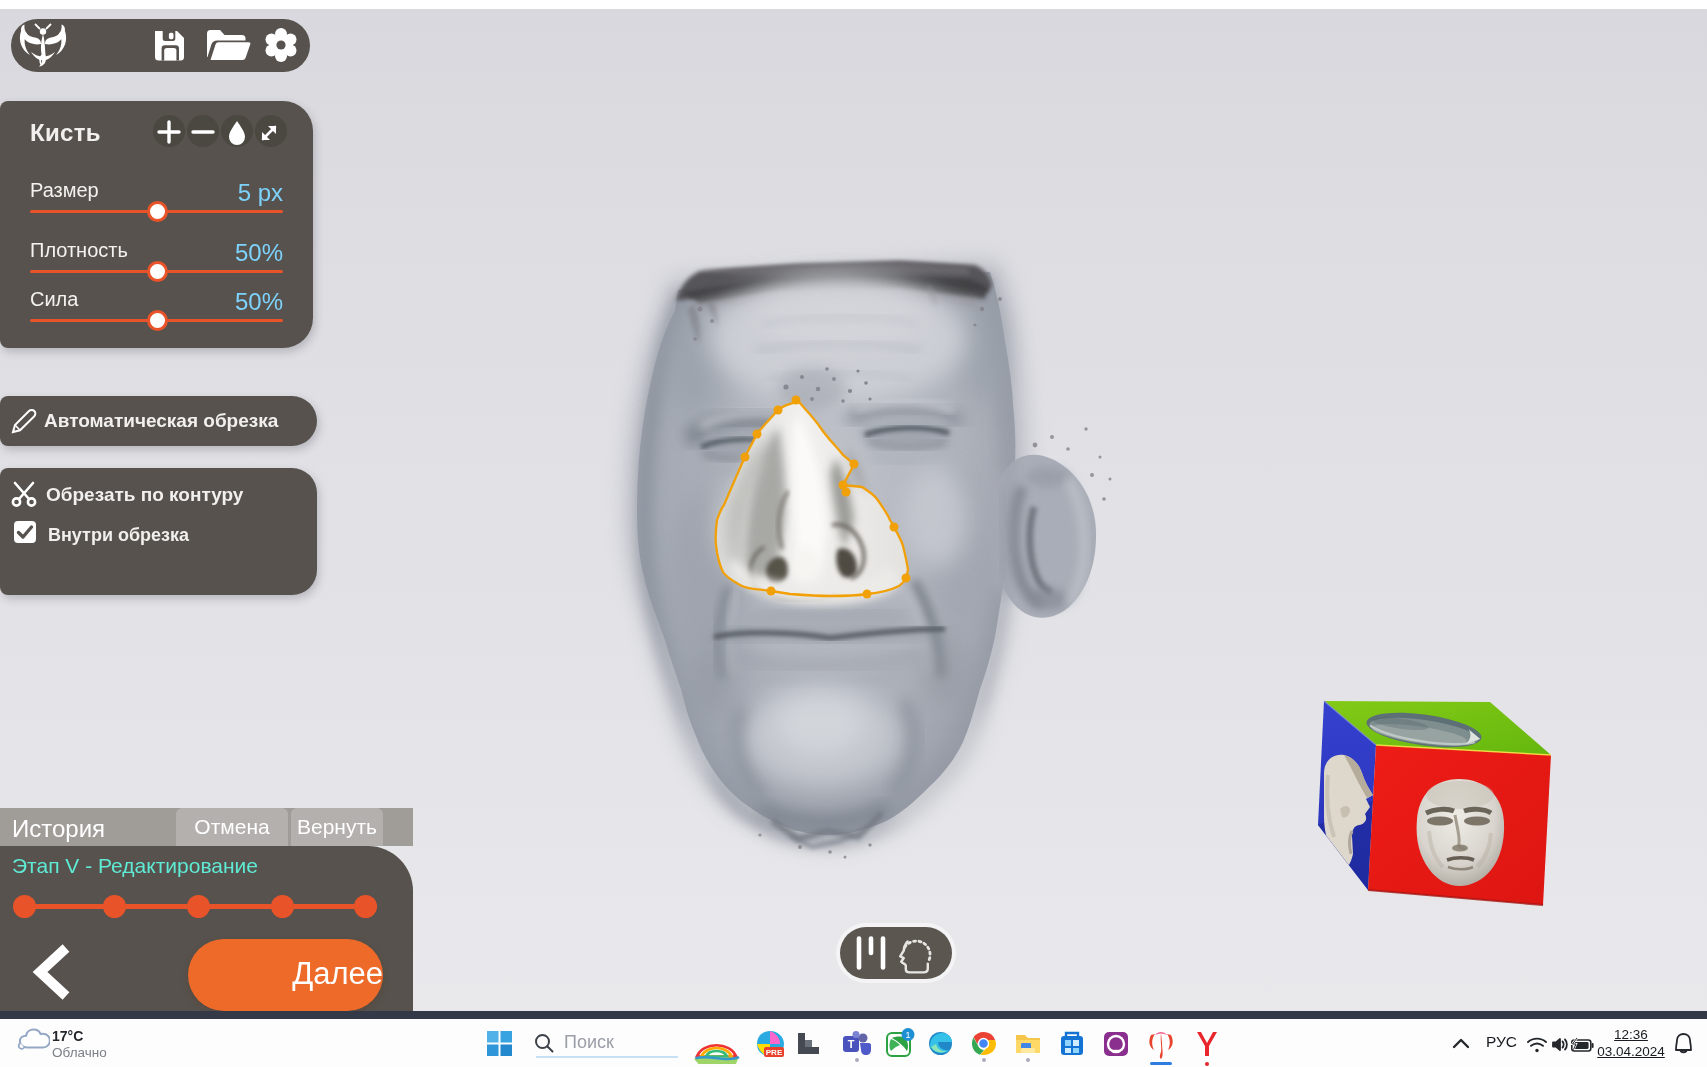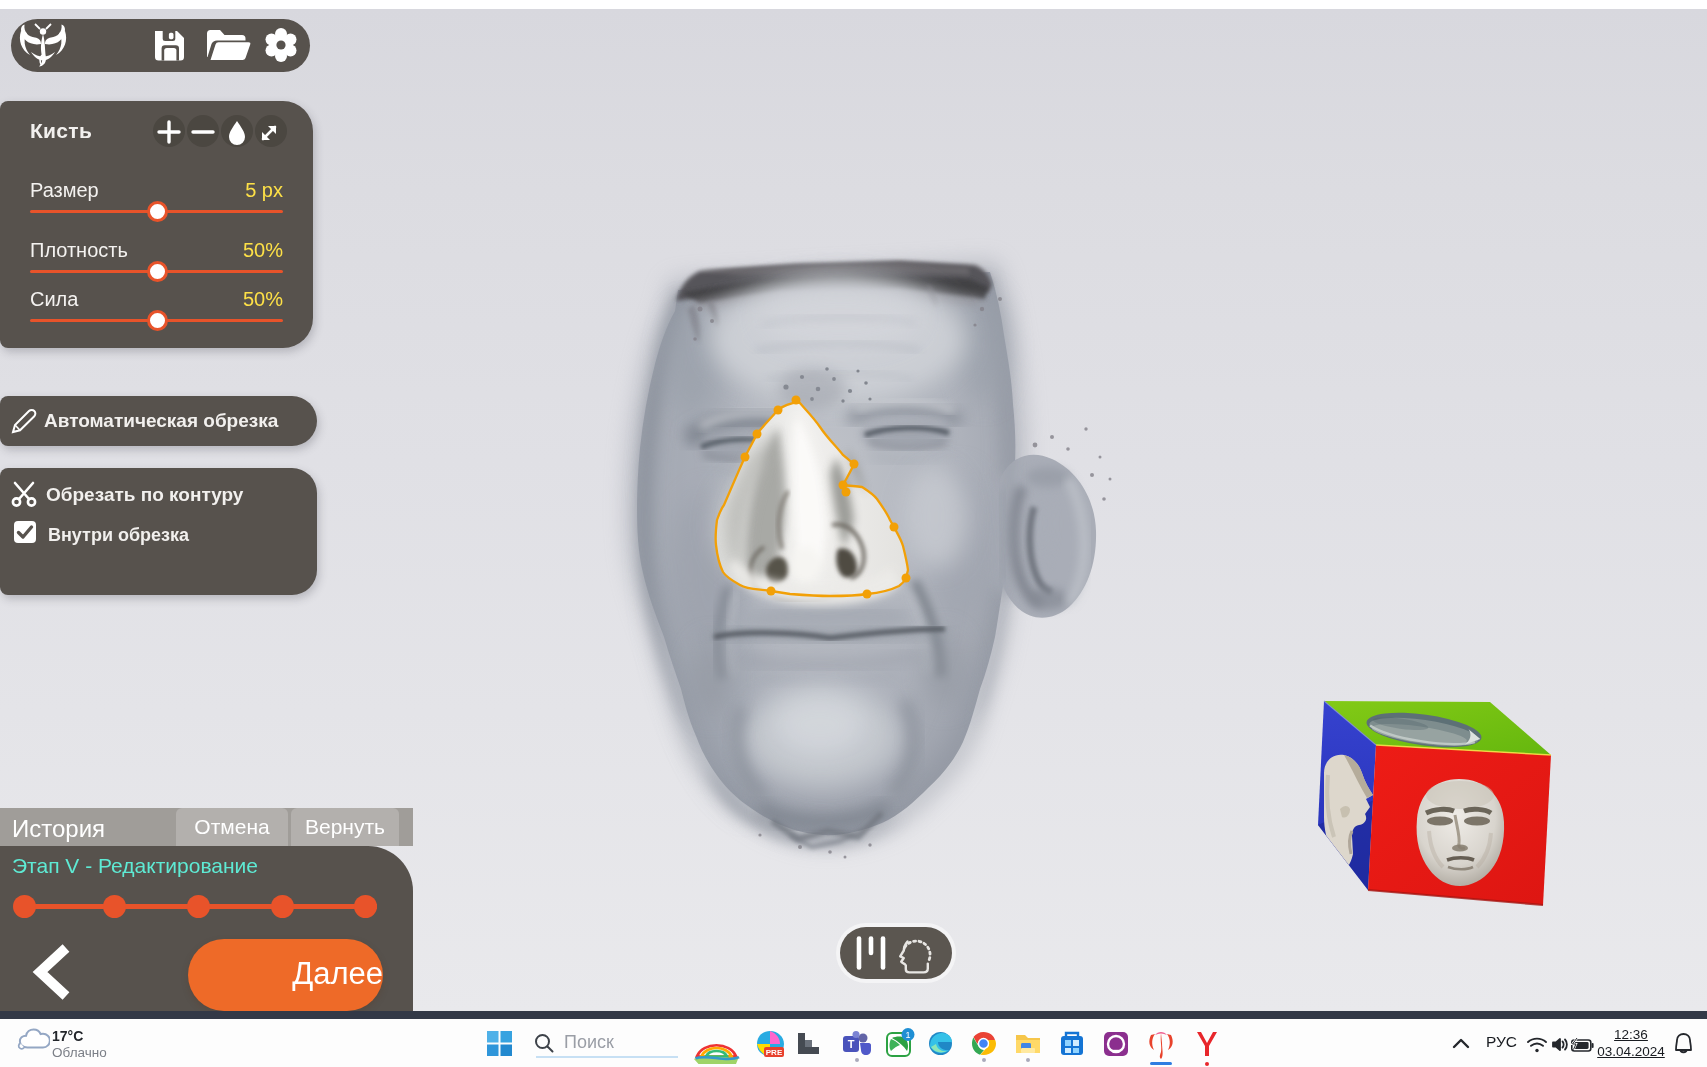"Кисть" .brush h3 { font-size: 21px -> 24px }
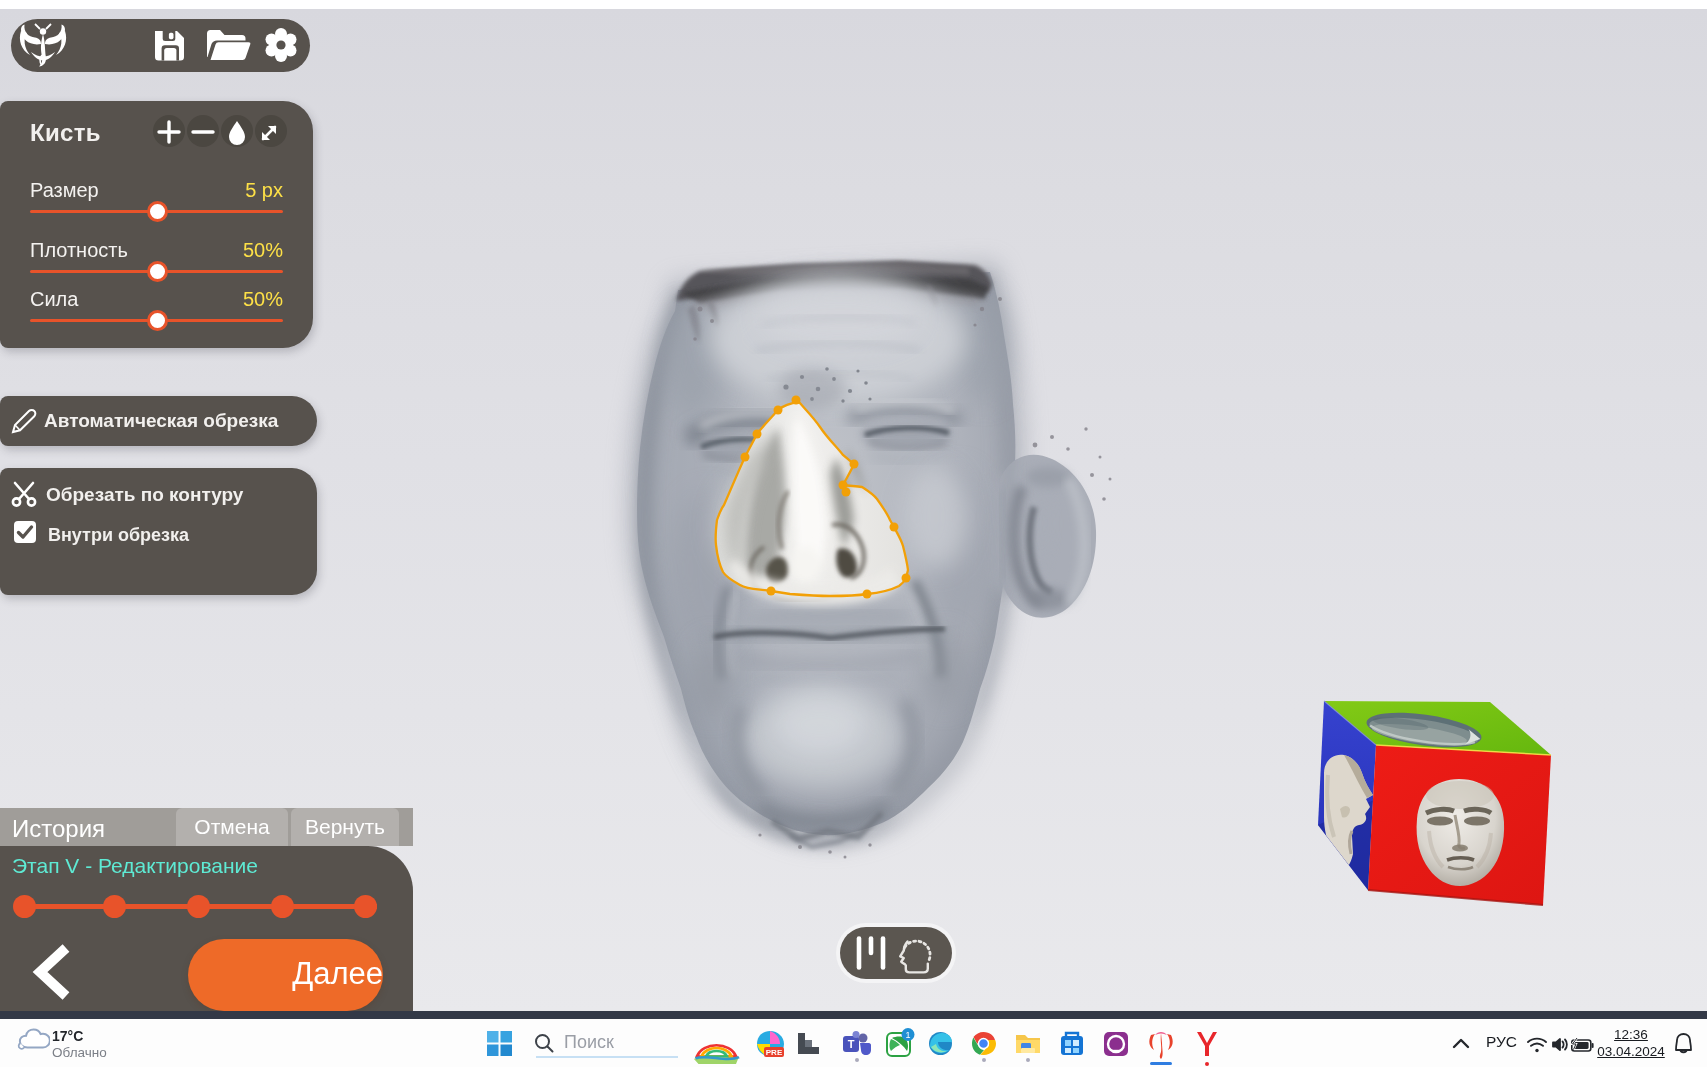"5 px" .slrow .val { color: #fde047 -> #7dd3fc; font-size: 20px -> 24px }
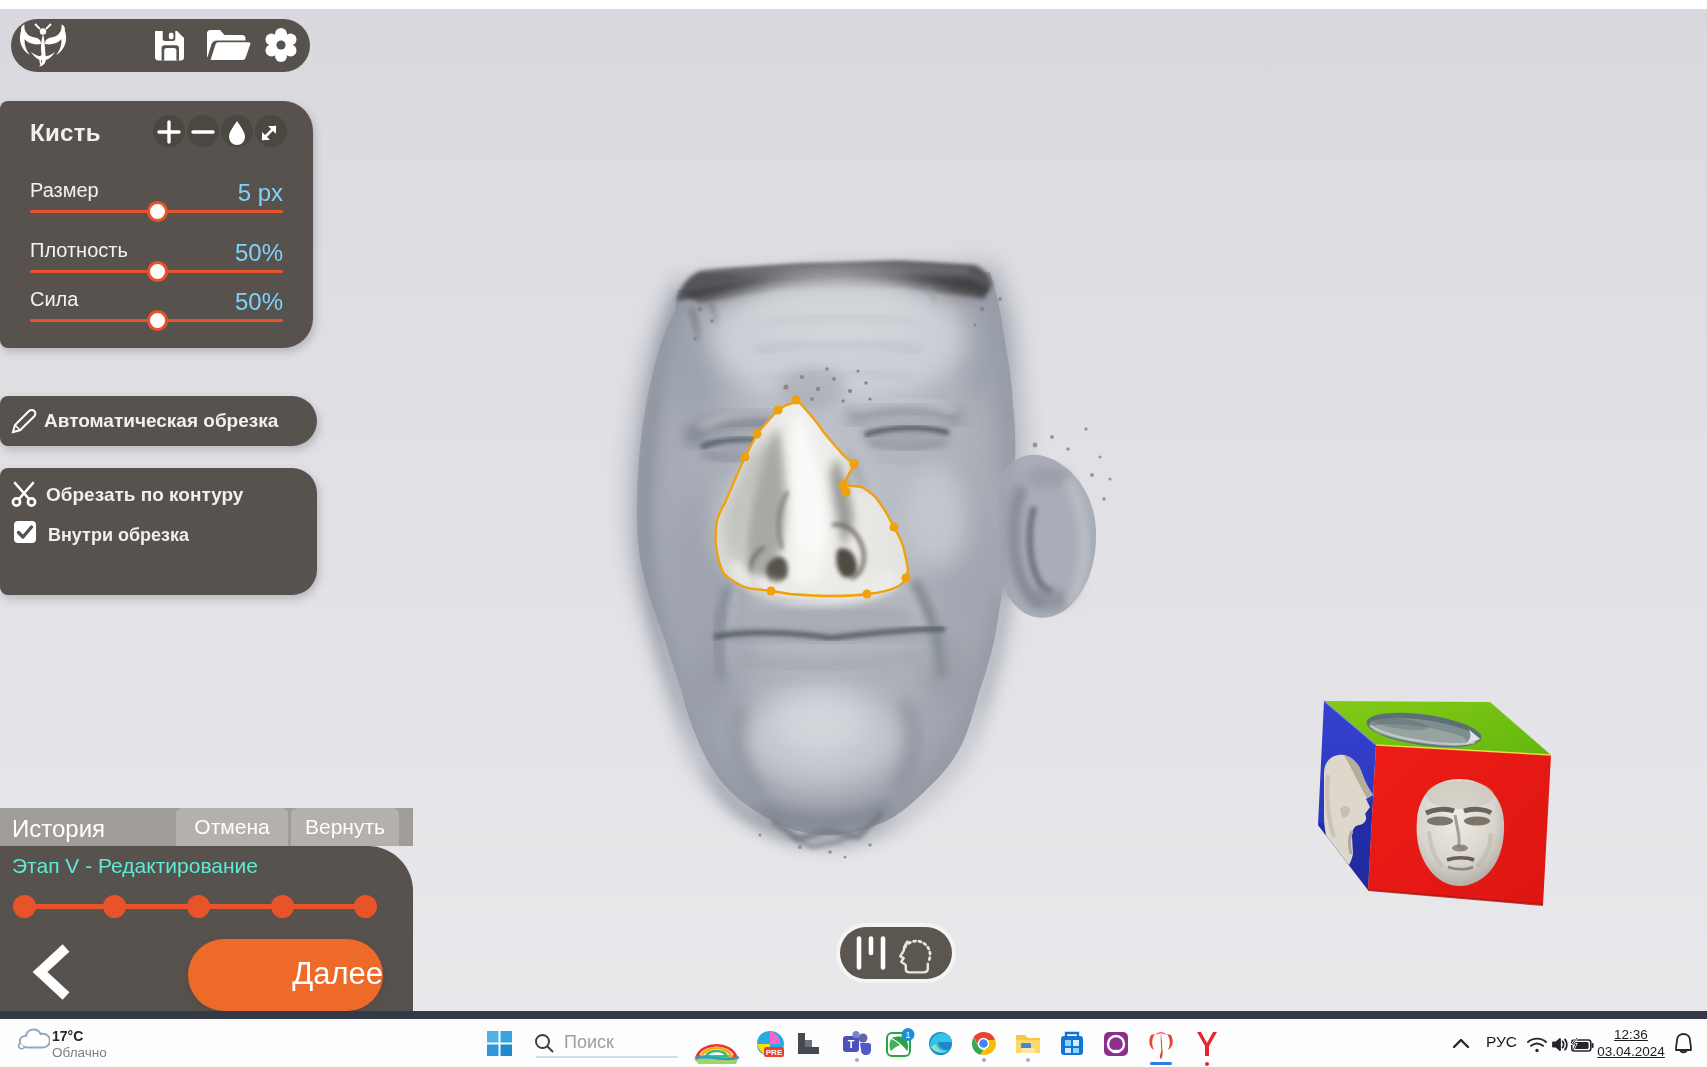"Вернуть" div.hbtn { width: 108px -> 92px }
